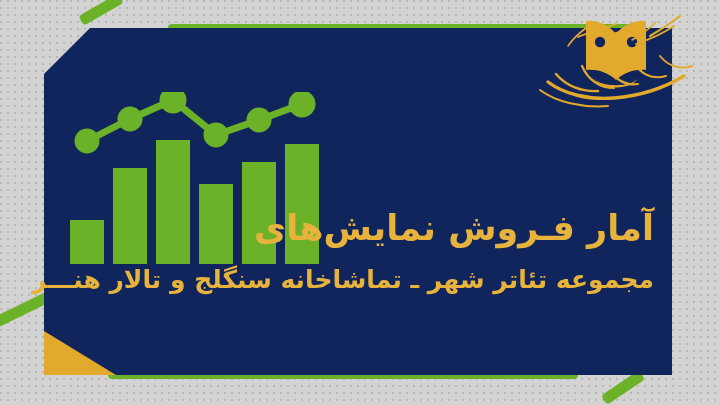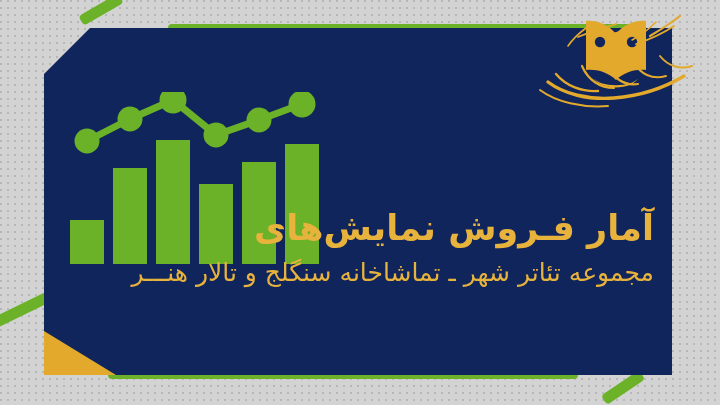"مجموعه تئاتر شهر ـ تماشاخانه" #title-line-2 { font-weight: normal -> bold; margin-top: 4px -> 11px }
